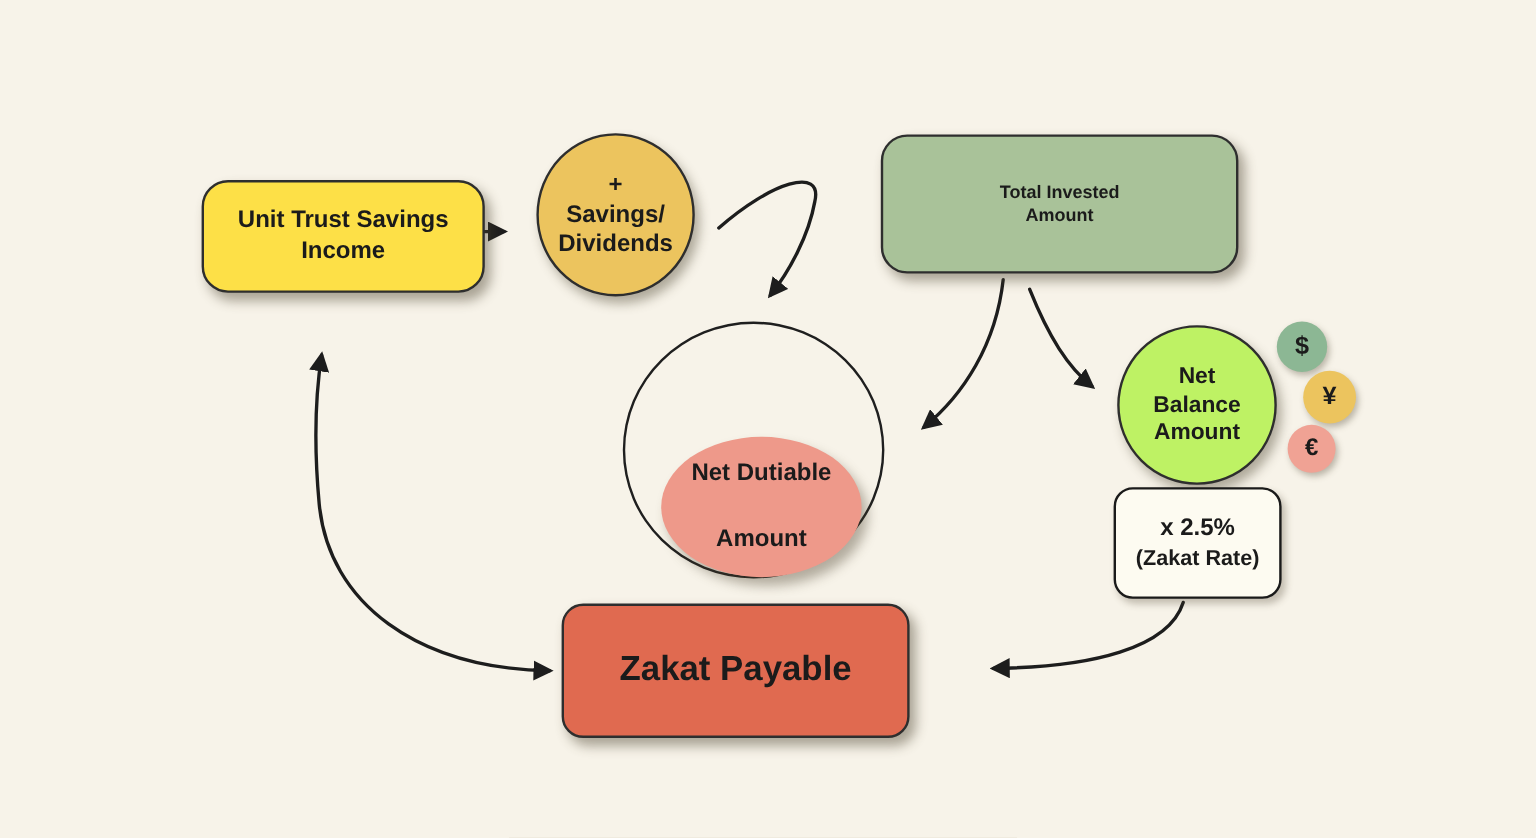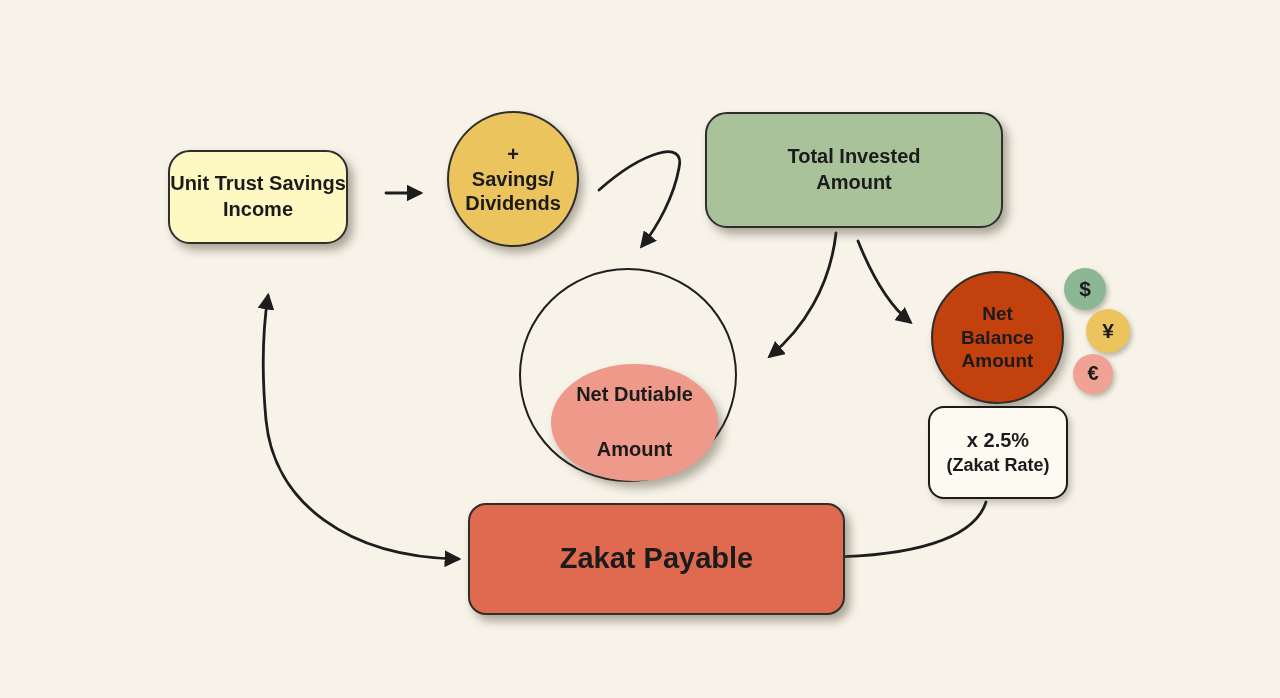"Total Invested" div.node { font-size: 20px -> 15px; left: 705px -> 734px }
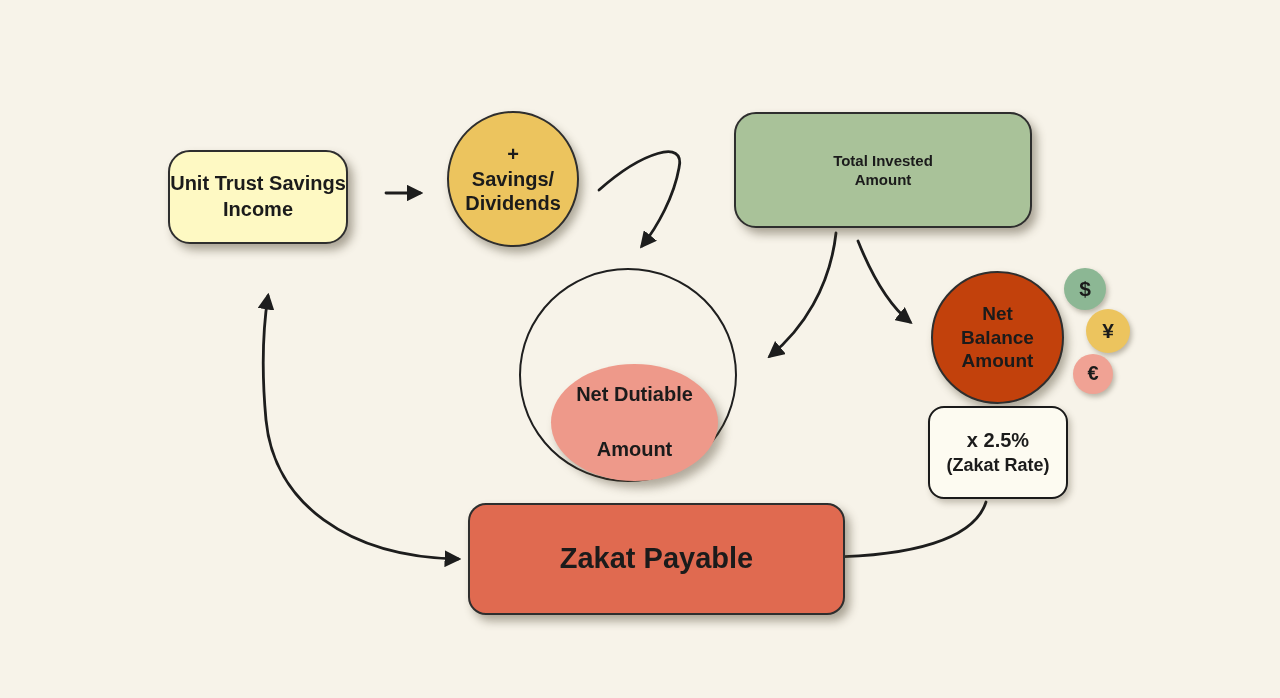"Unit Trust Savings" div.node { background-color: #fef9c3 -> #fde047; width: 180px -> 236px }
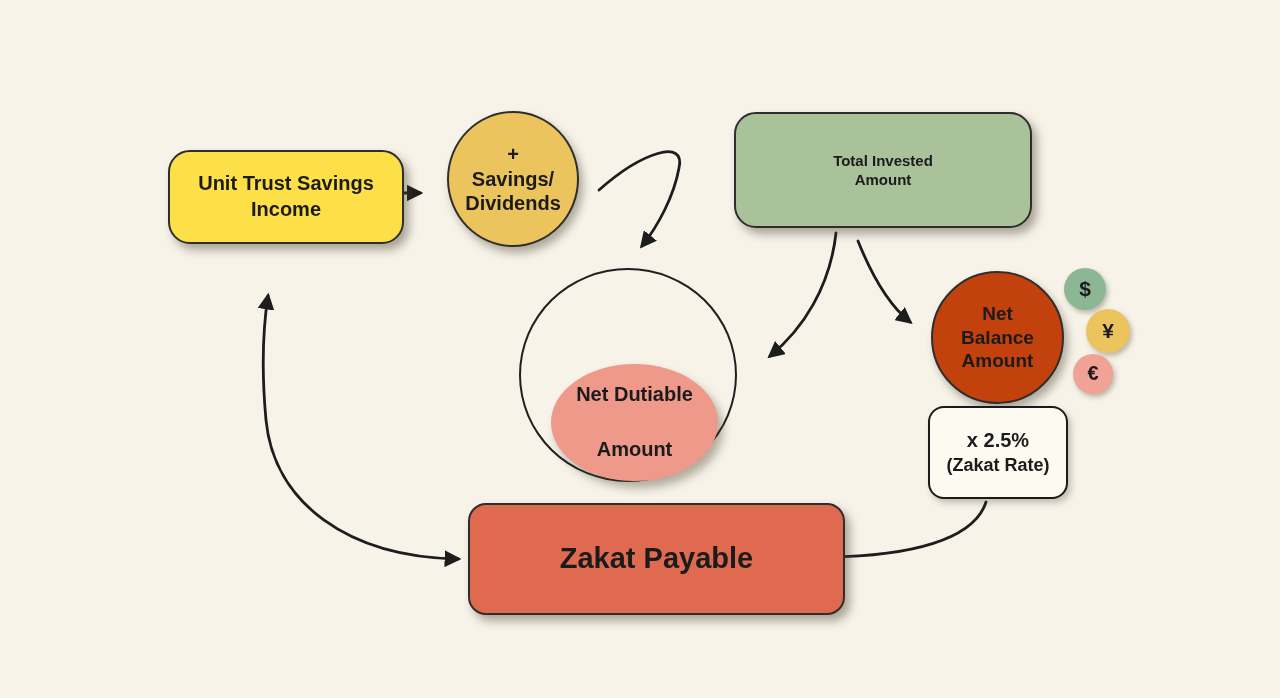"Net" div.node { background-color: #c2410c -> #bef264 }
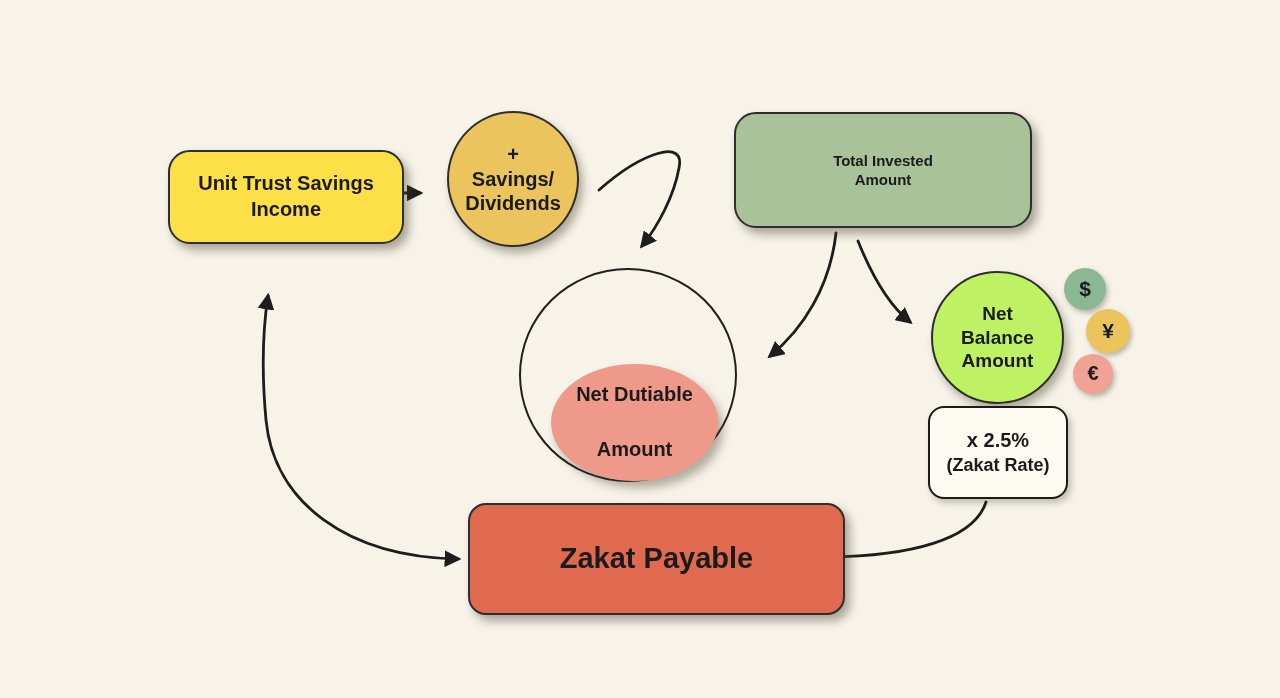"Zakat Payable" div.node { width: 377px -> 290px }
